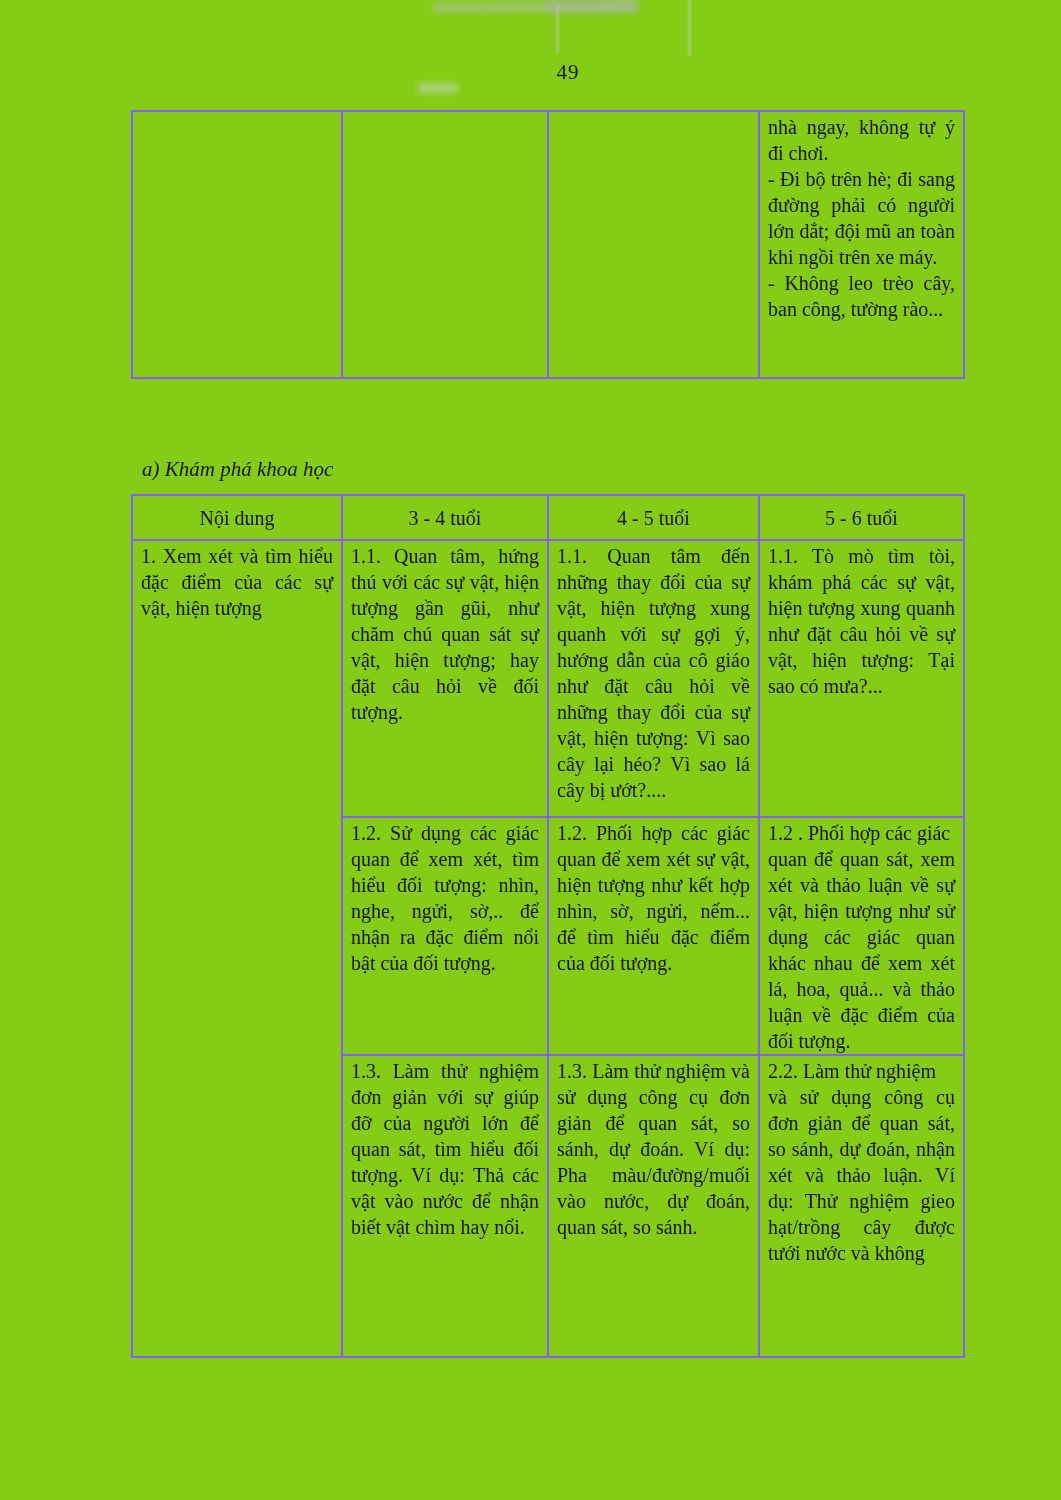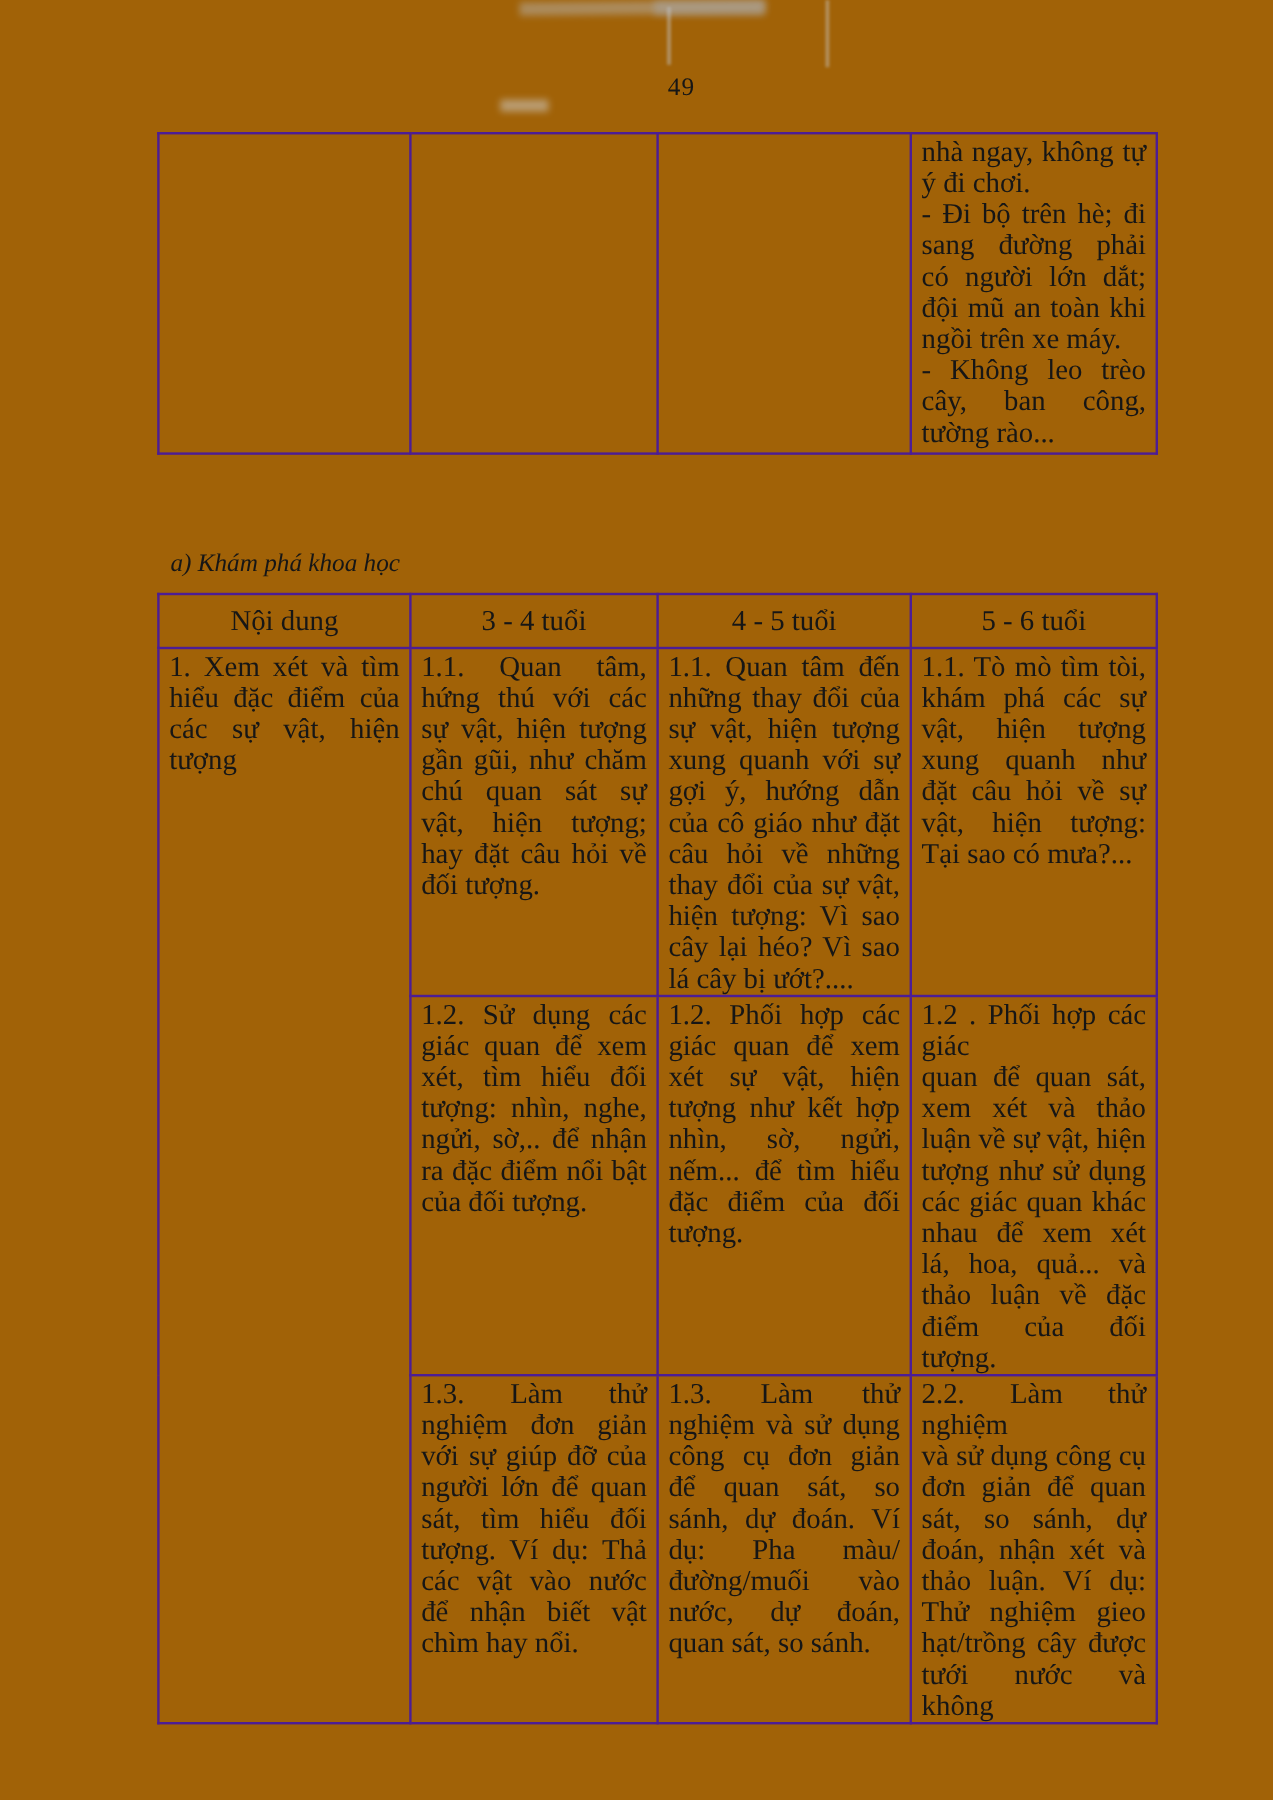"49" .page { background: #a16207 -> #84cc16 }
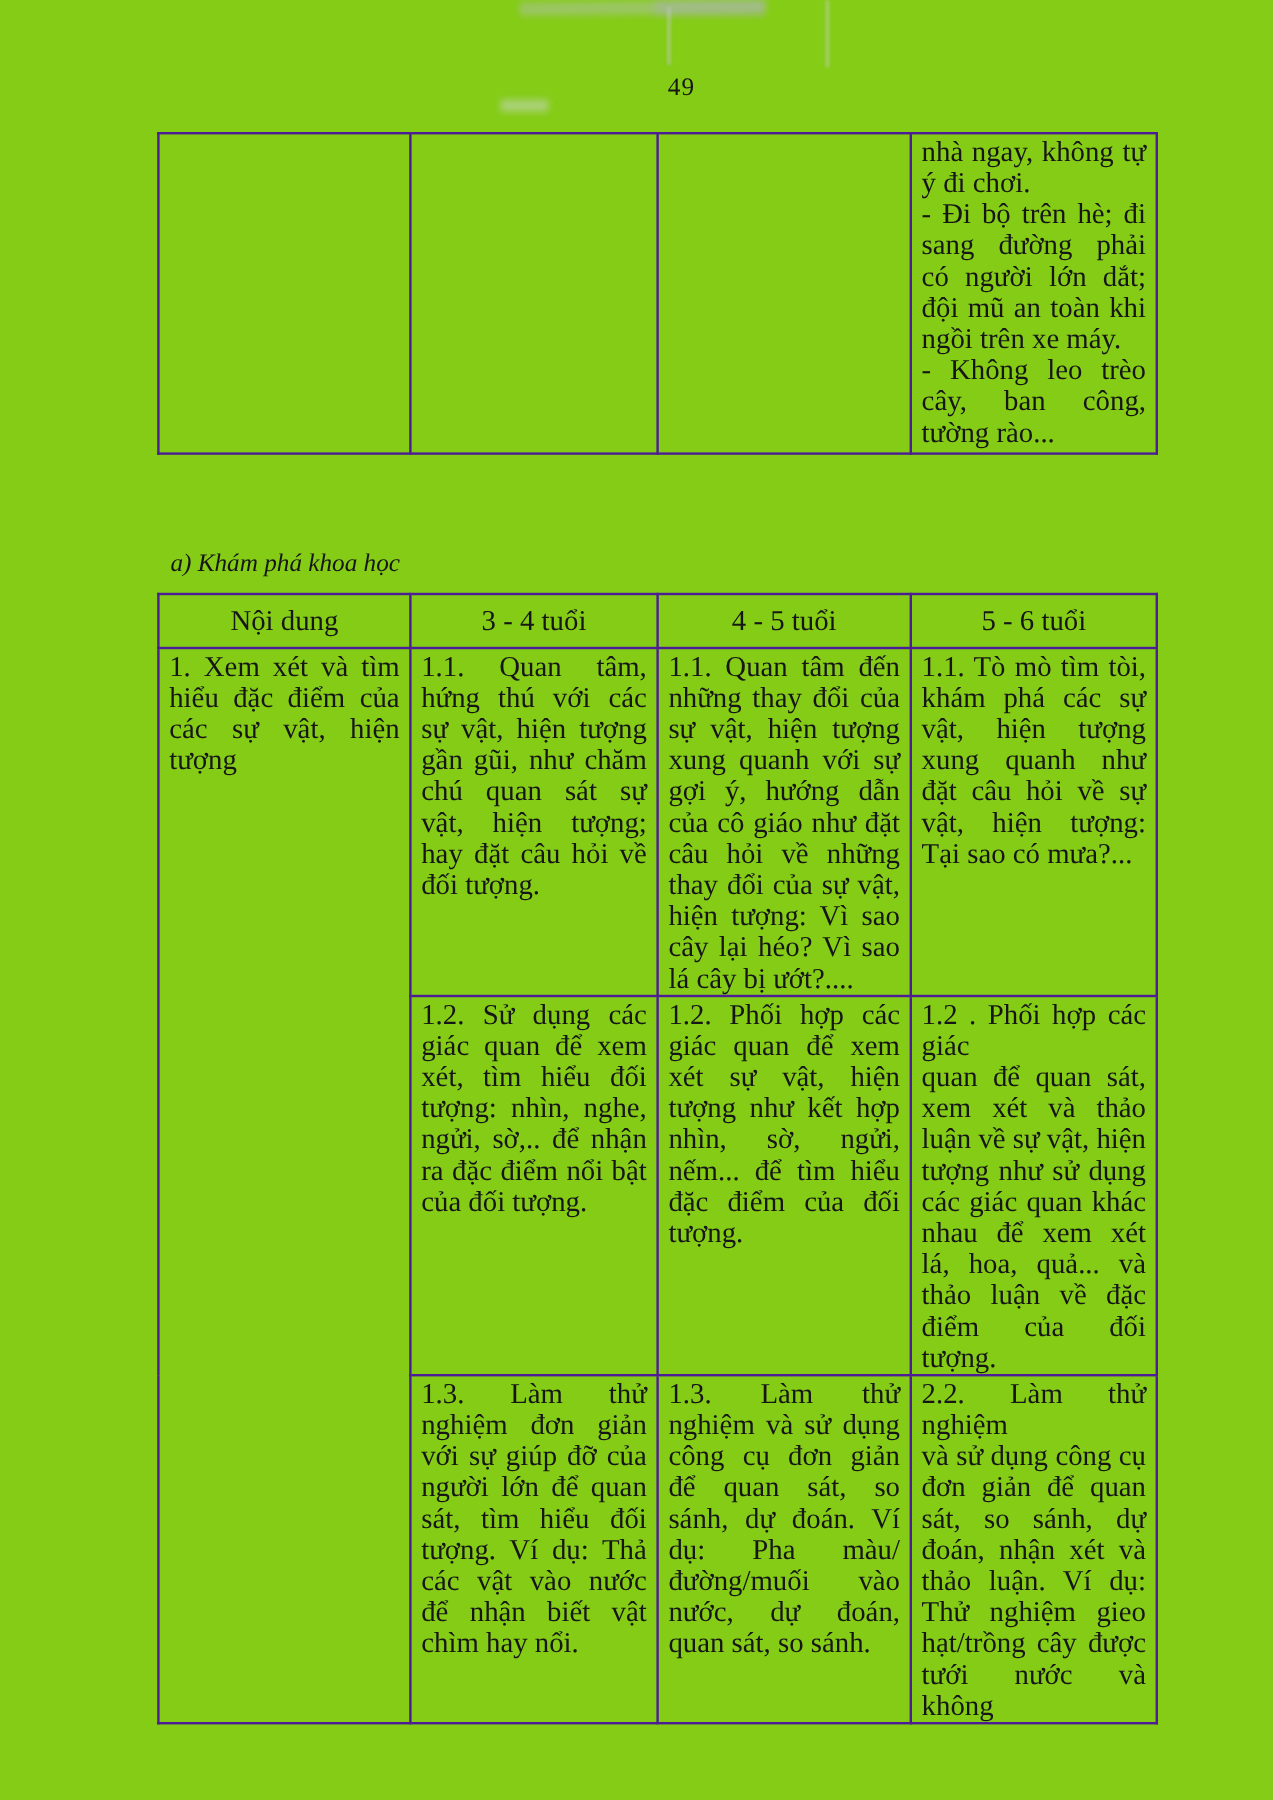"nhà ngay, không tự ý" .tbl td, .tbl th { border: 2px solid #4c1d95 -> 2px solid #8b5cf6; font-size: 24px -> 20px }
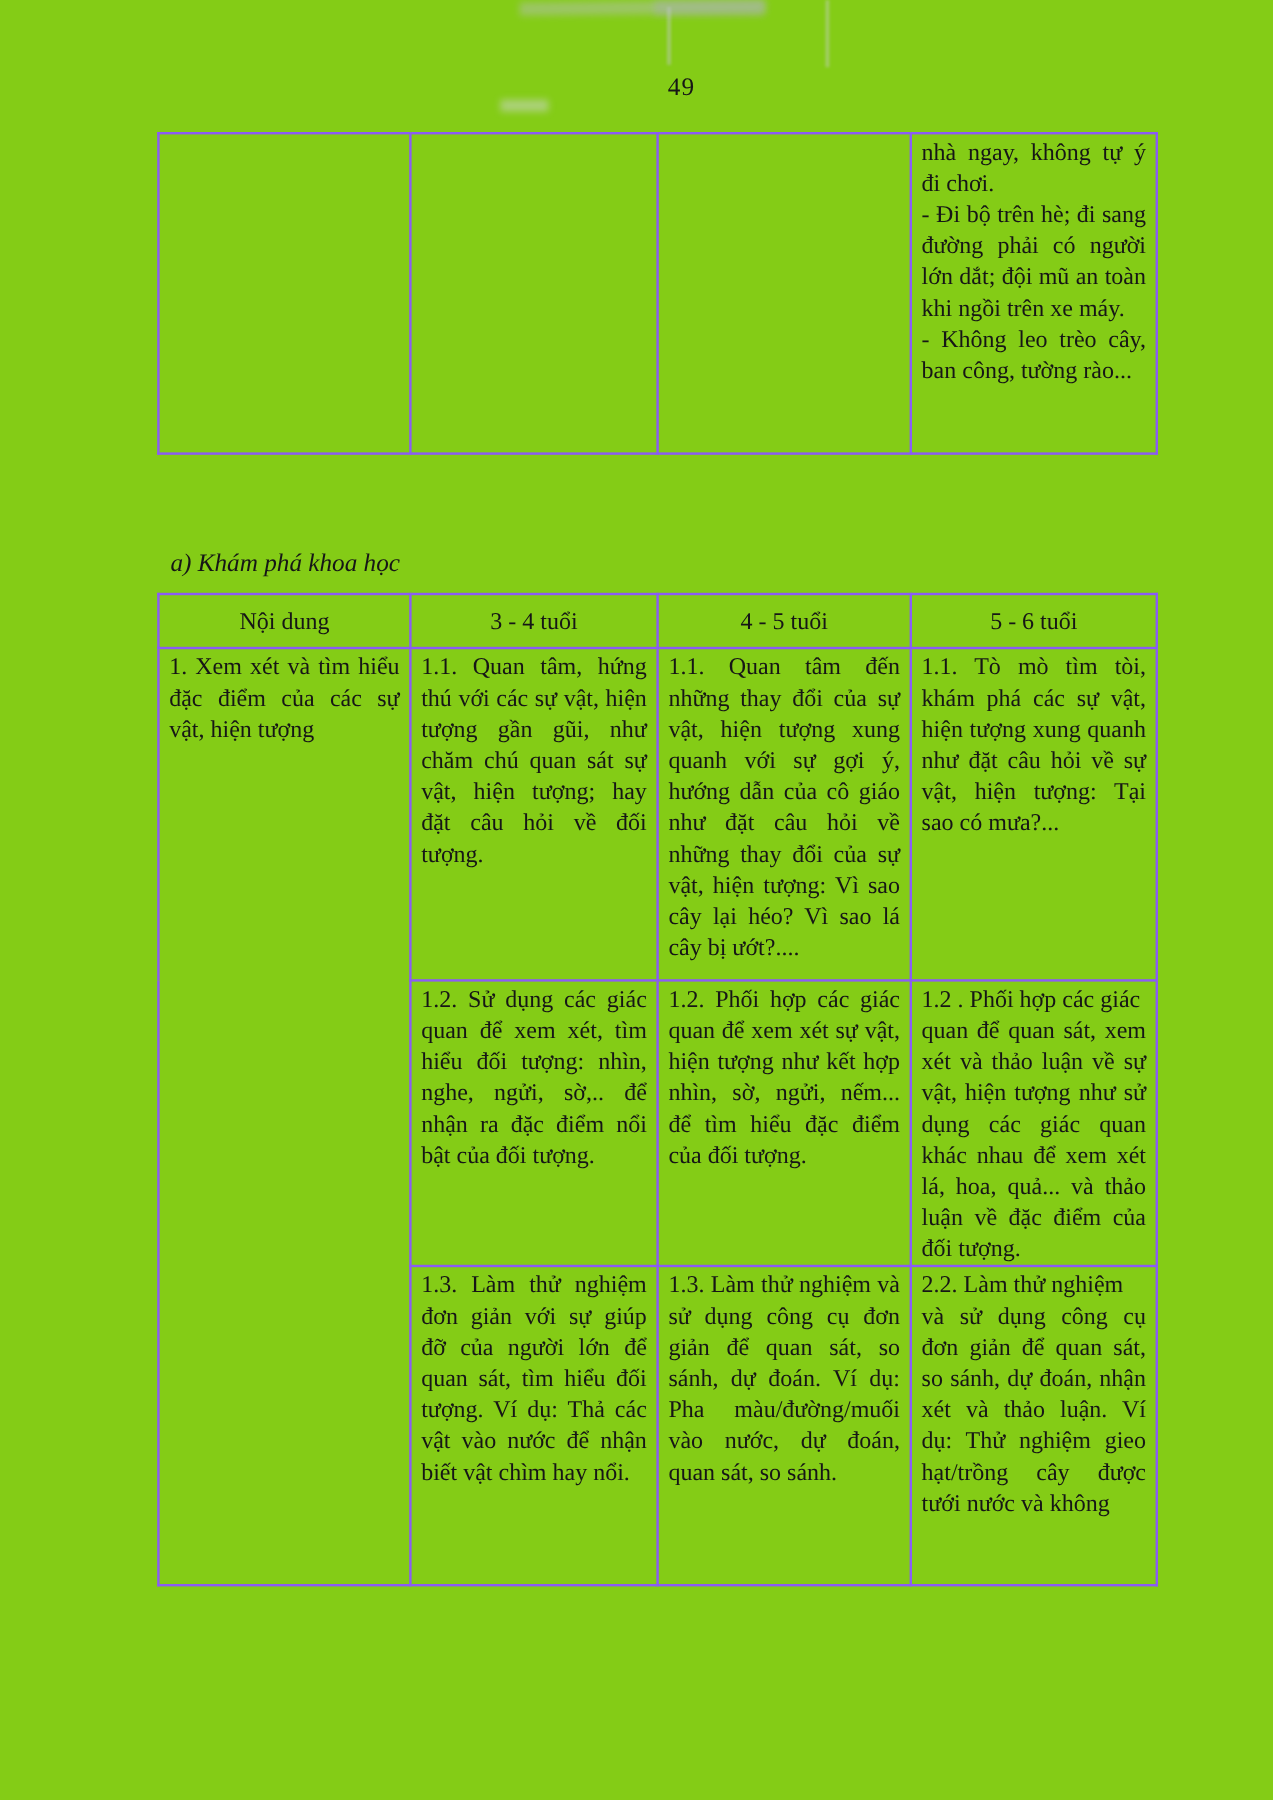"1.3. Làm thử nghiệm đơn" .main-table tr.r3 { height: 266px -> 302px }
